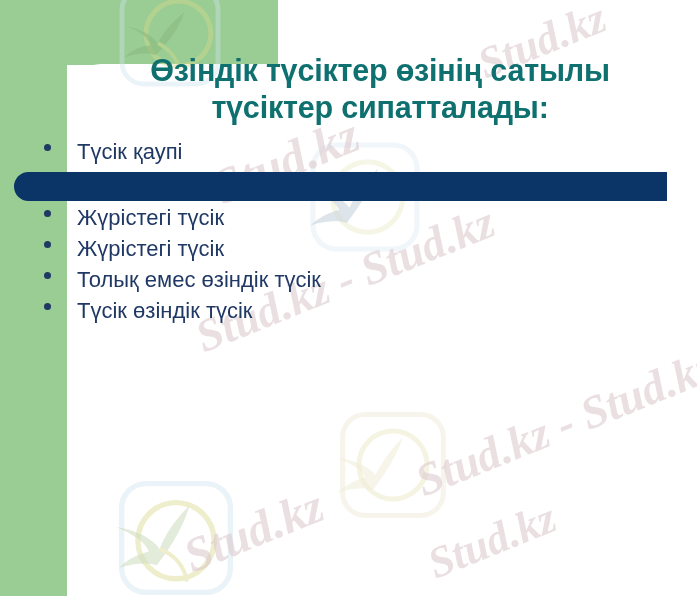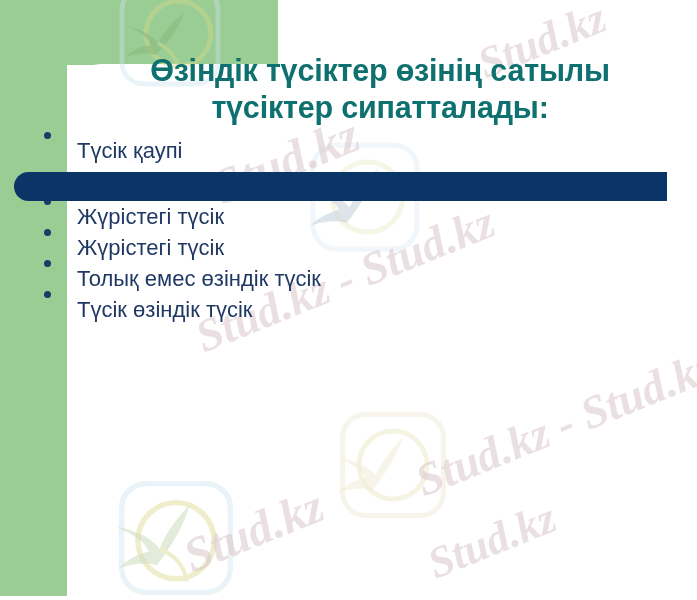"Түсік қаупі" .bullet-row { align-items: flex-start -> center }
